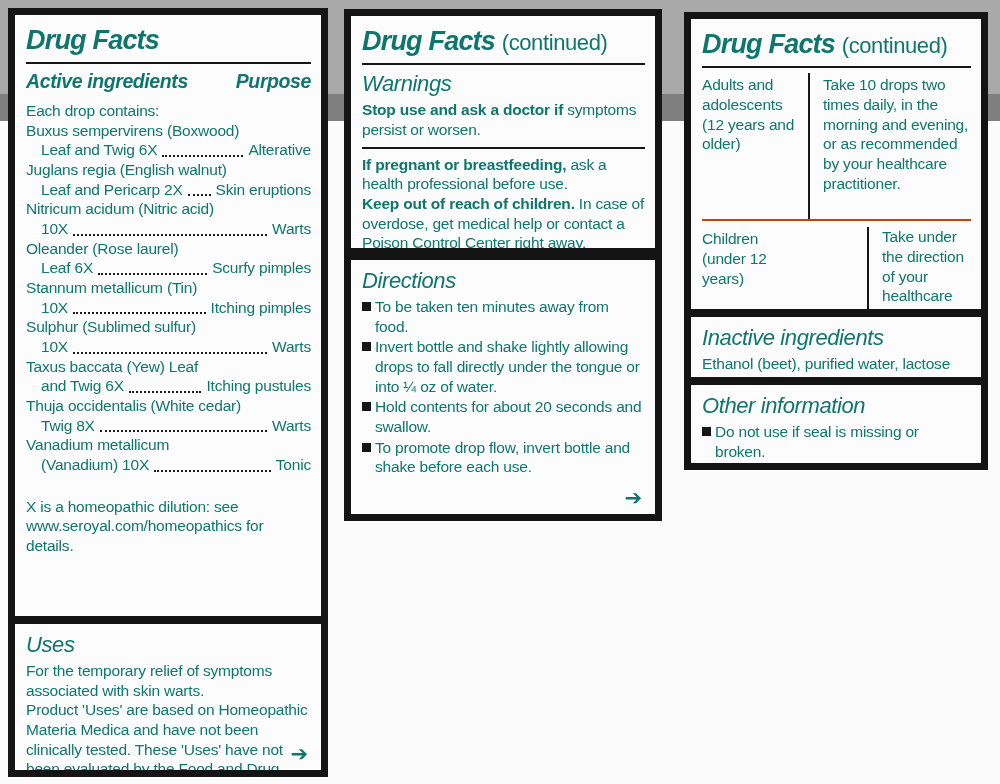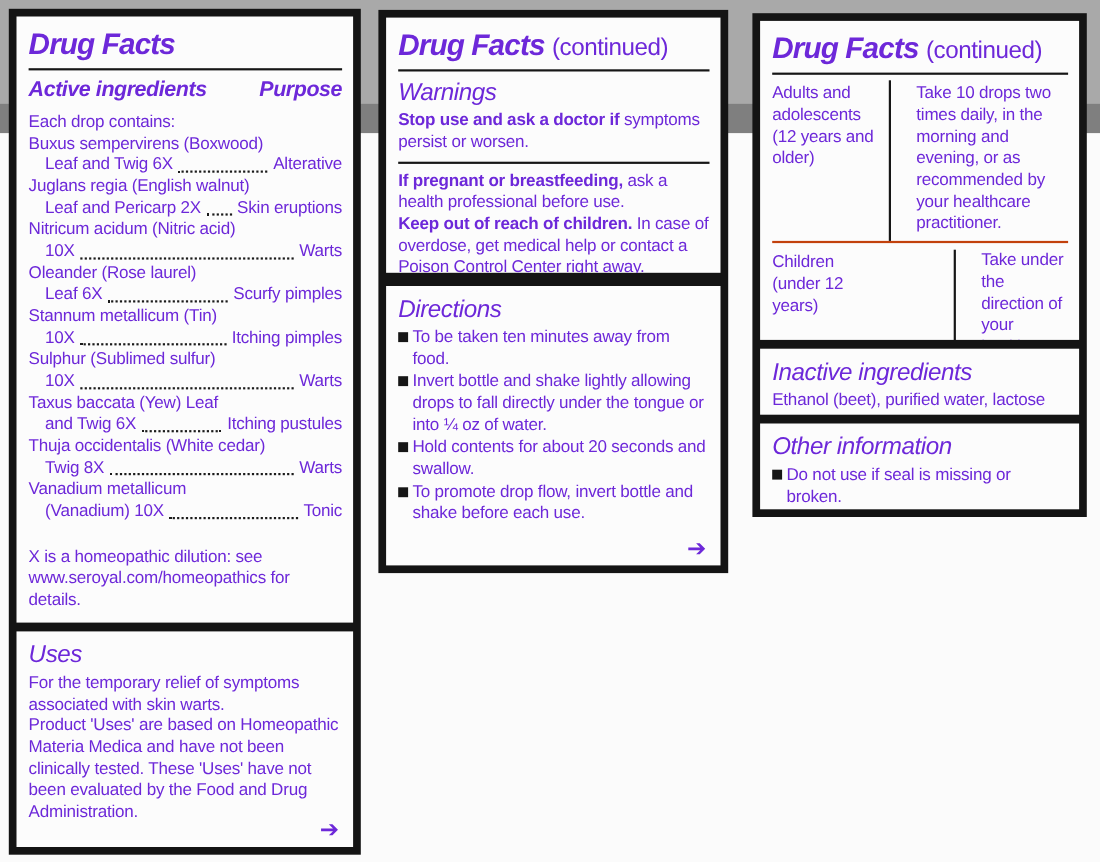"Drug Facts" .page { color: #6d28d9 -> #0f766e }
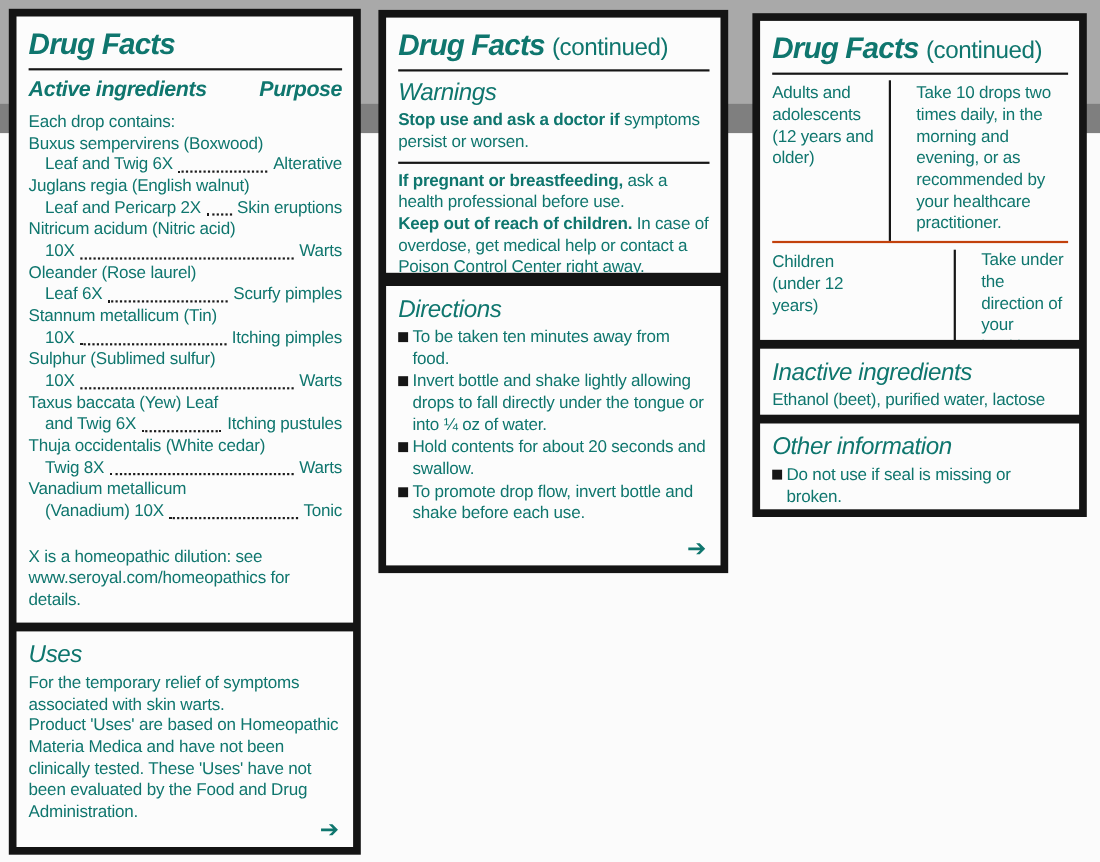"Take 10 drops two times" .dose { padding: 2px 0 6px 23px -> 2px 0 6px 13px }
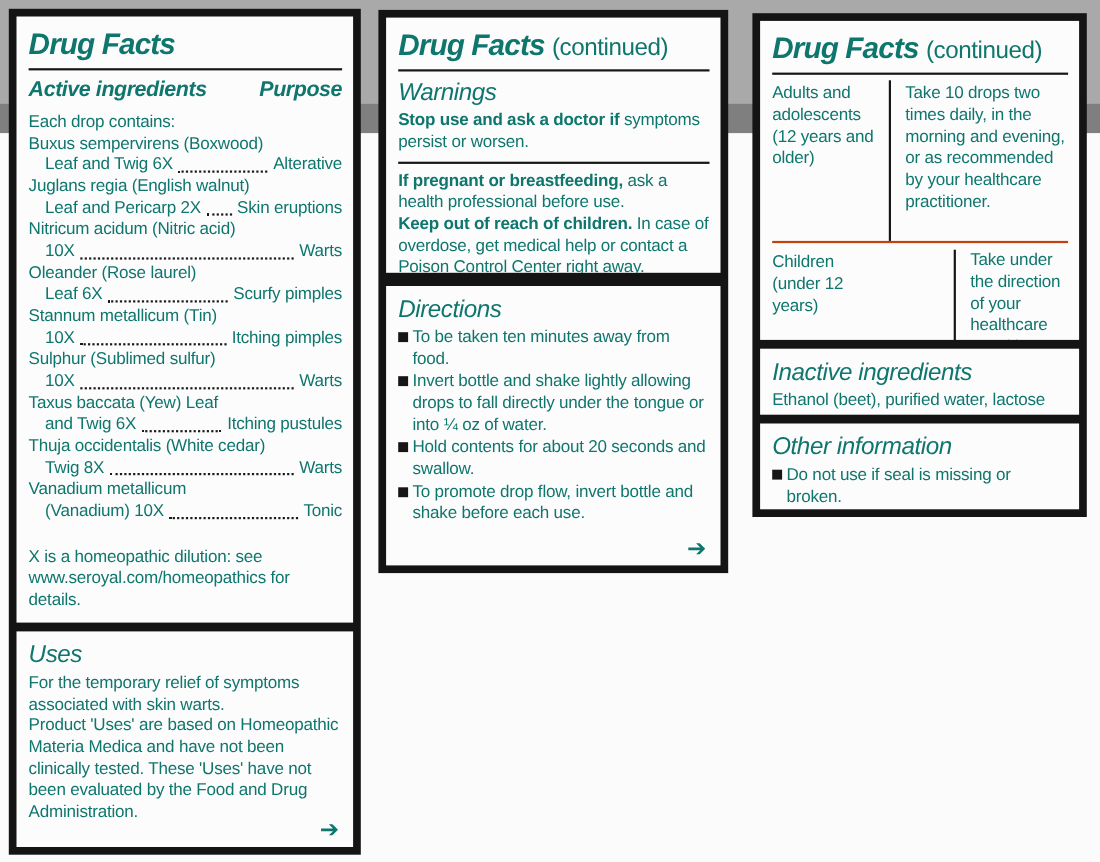"Uses" div.box { height: 196px -> 146px }
